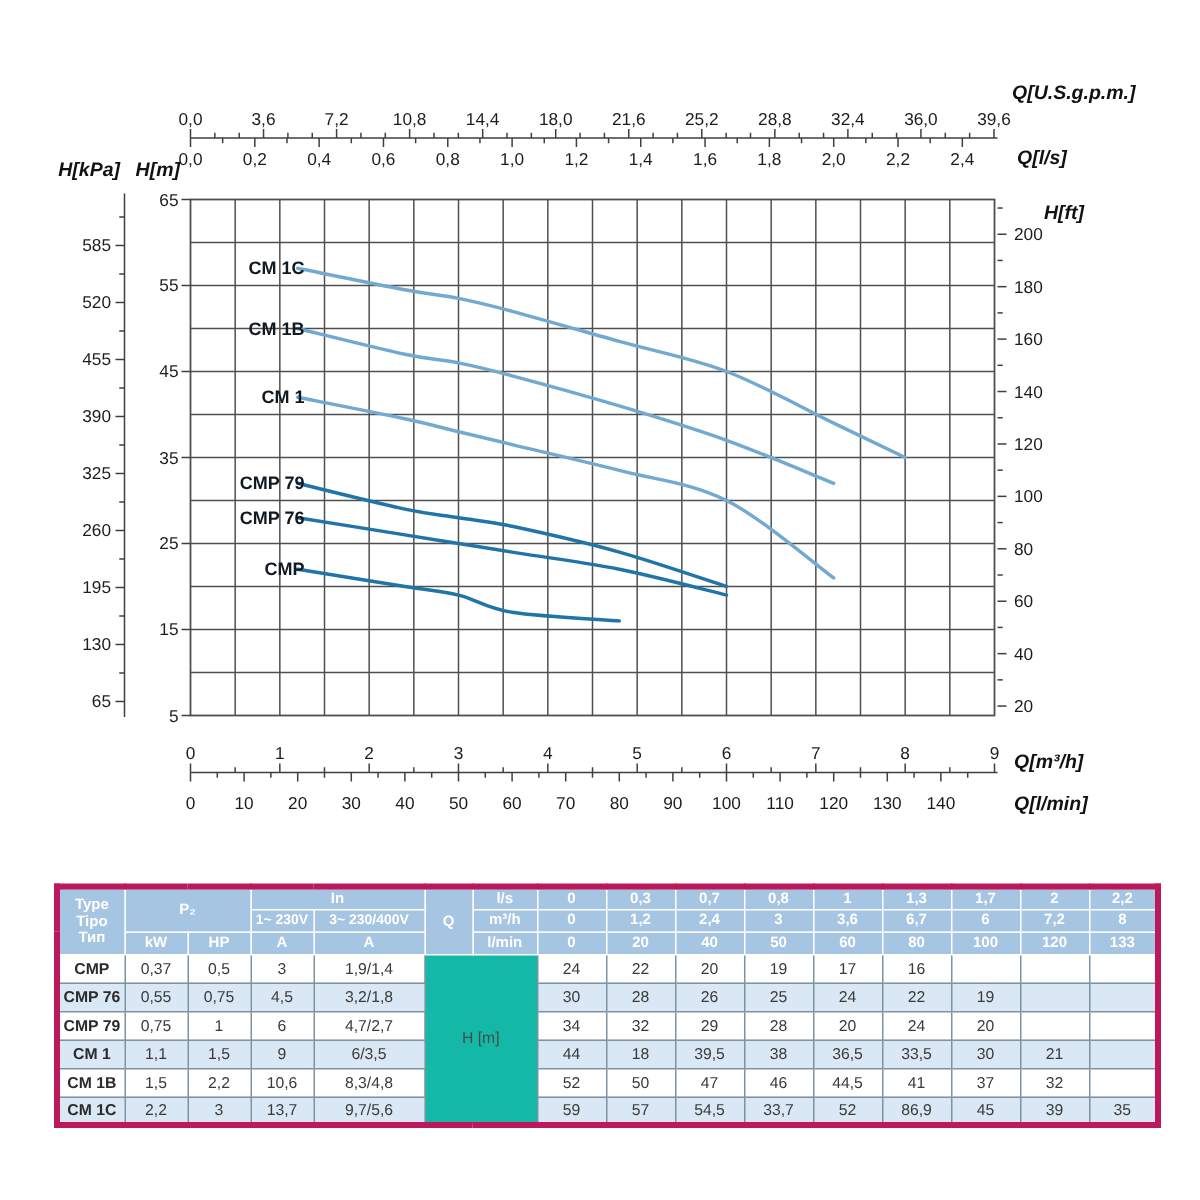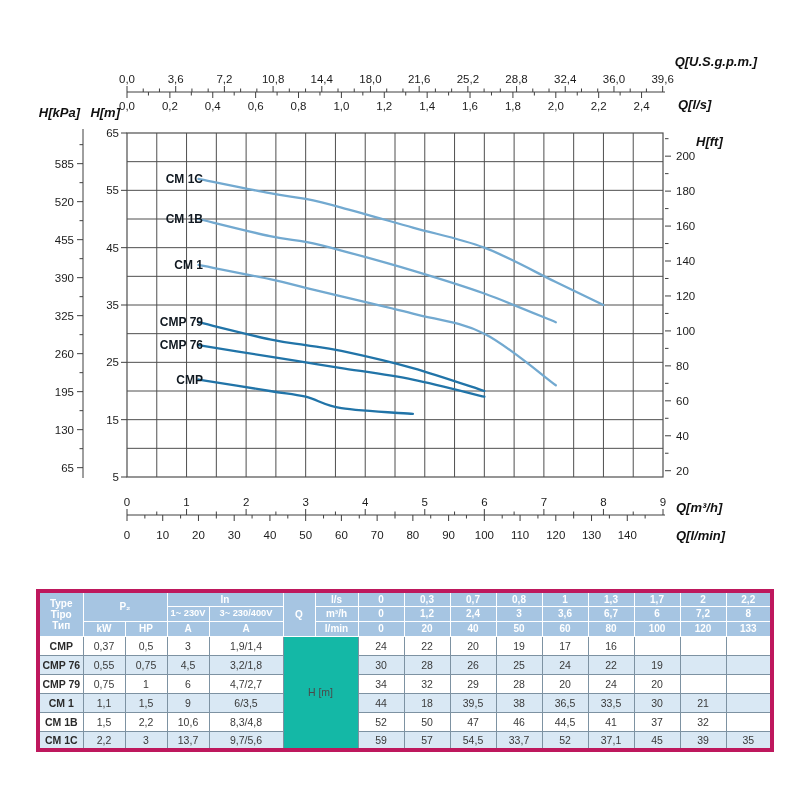"37,1" td { text: 37,1 -> 86,9 }
